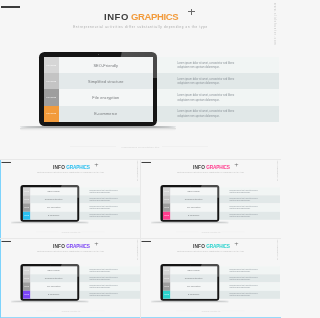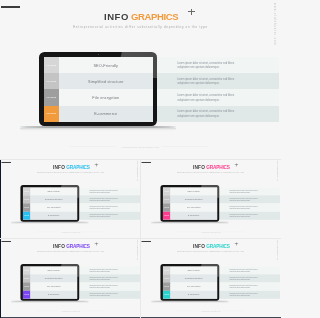"INFO" .page { background: #0f172a -> #7dd3fc }
